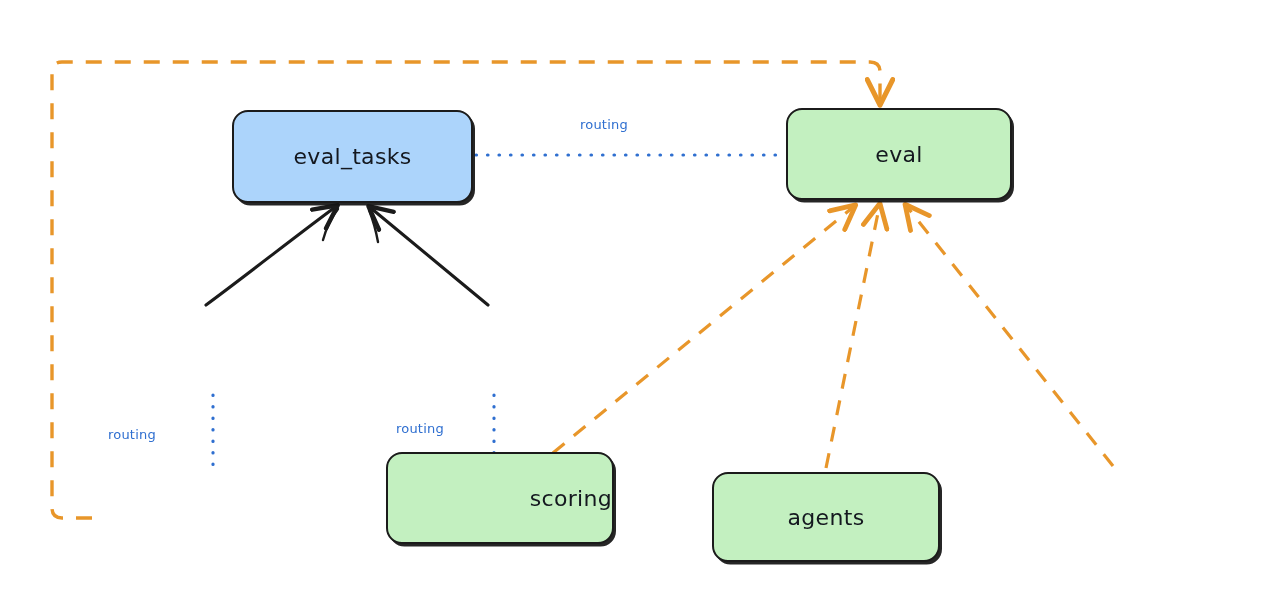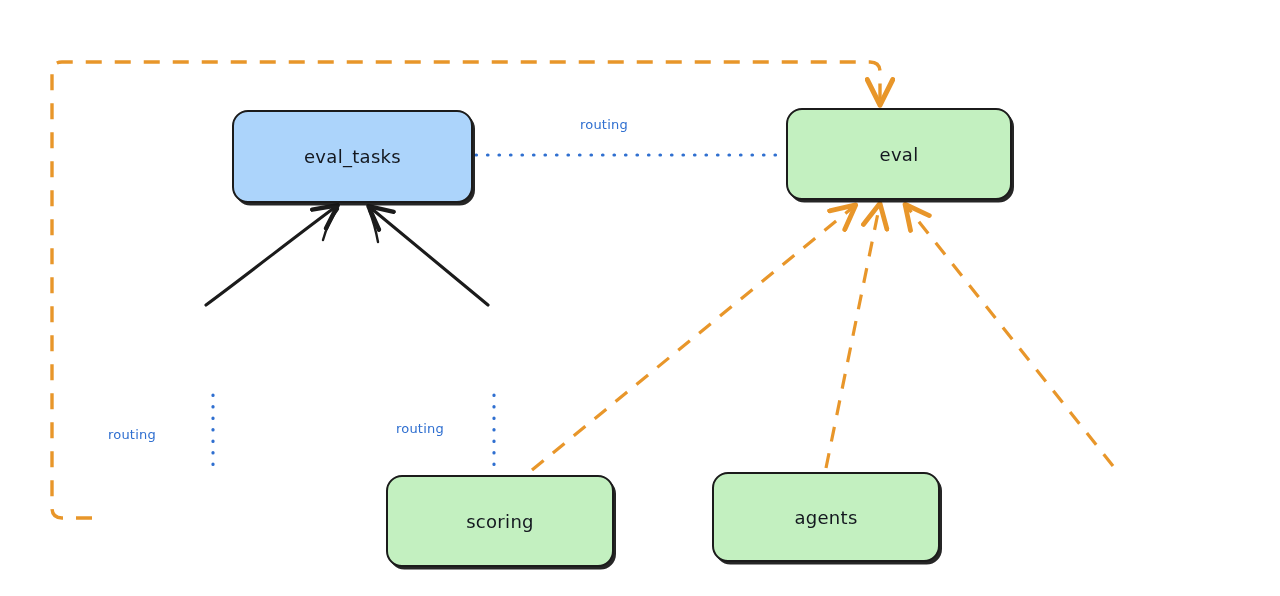"eval_tasks" .node { font-size: 18px -> 22px }
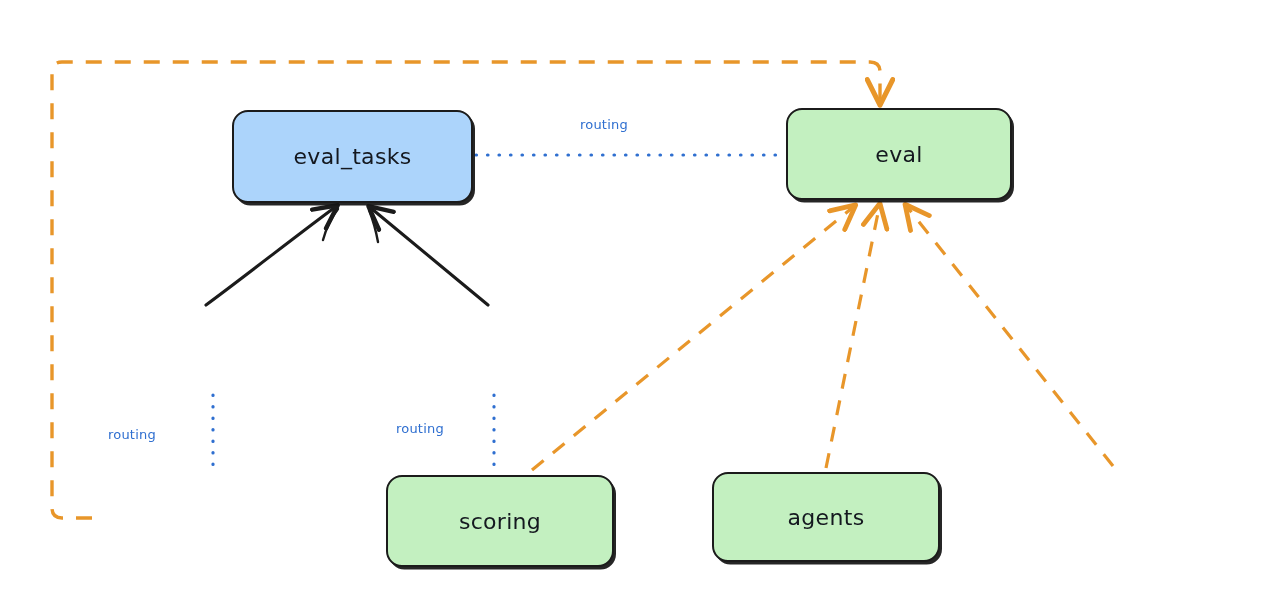"scoring" div.node { justify-content: none -> flex-end; top: 475px -> 452px }
